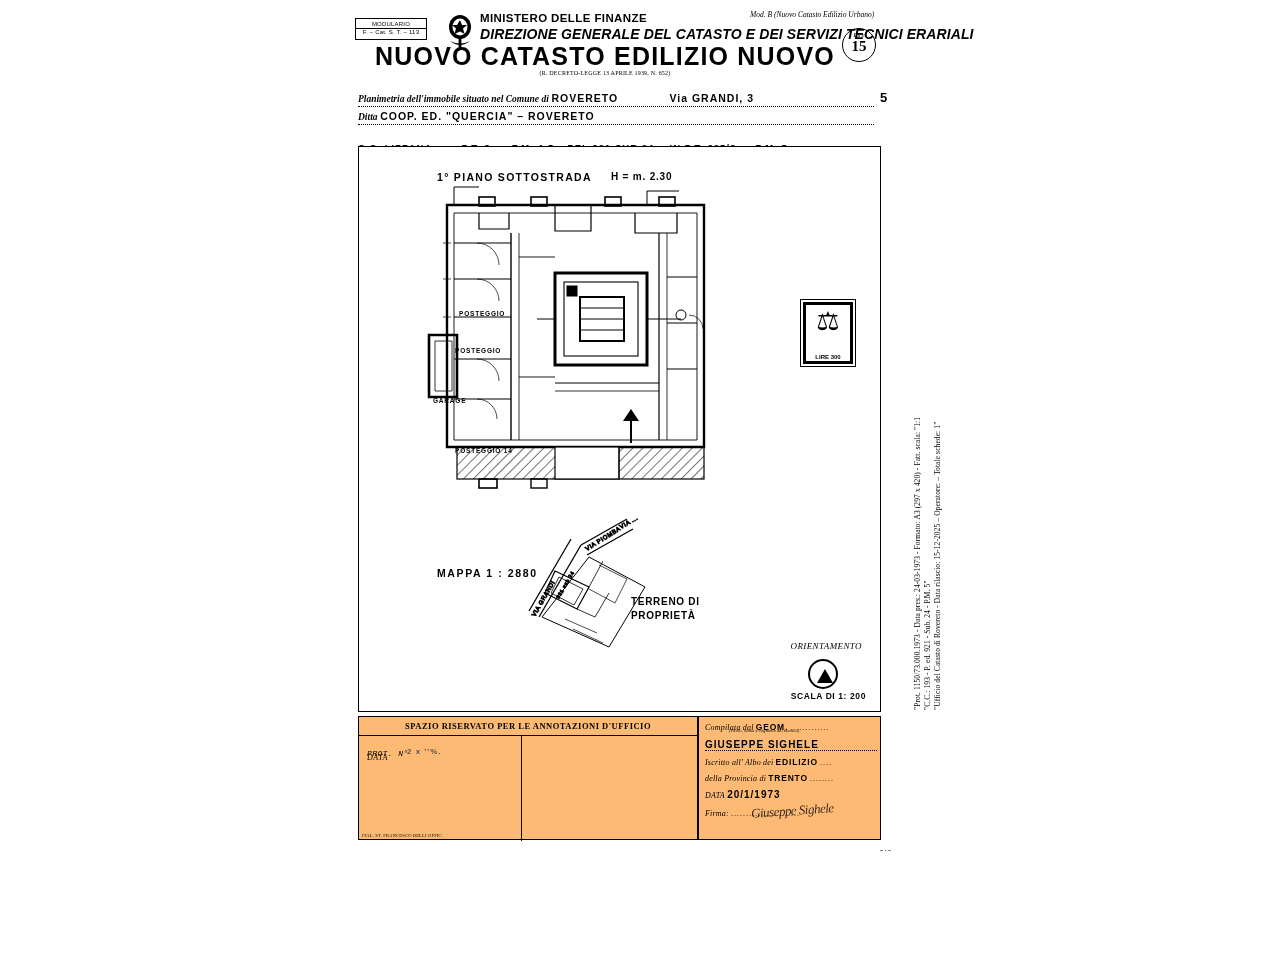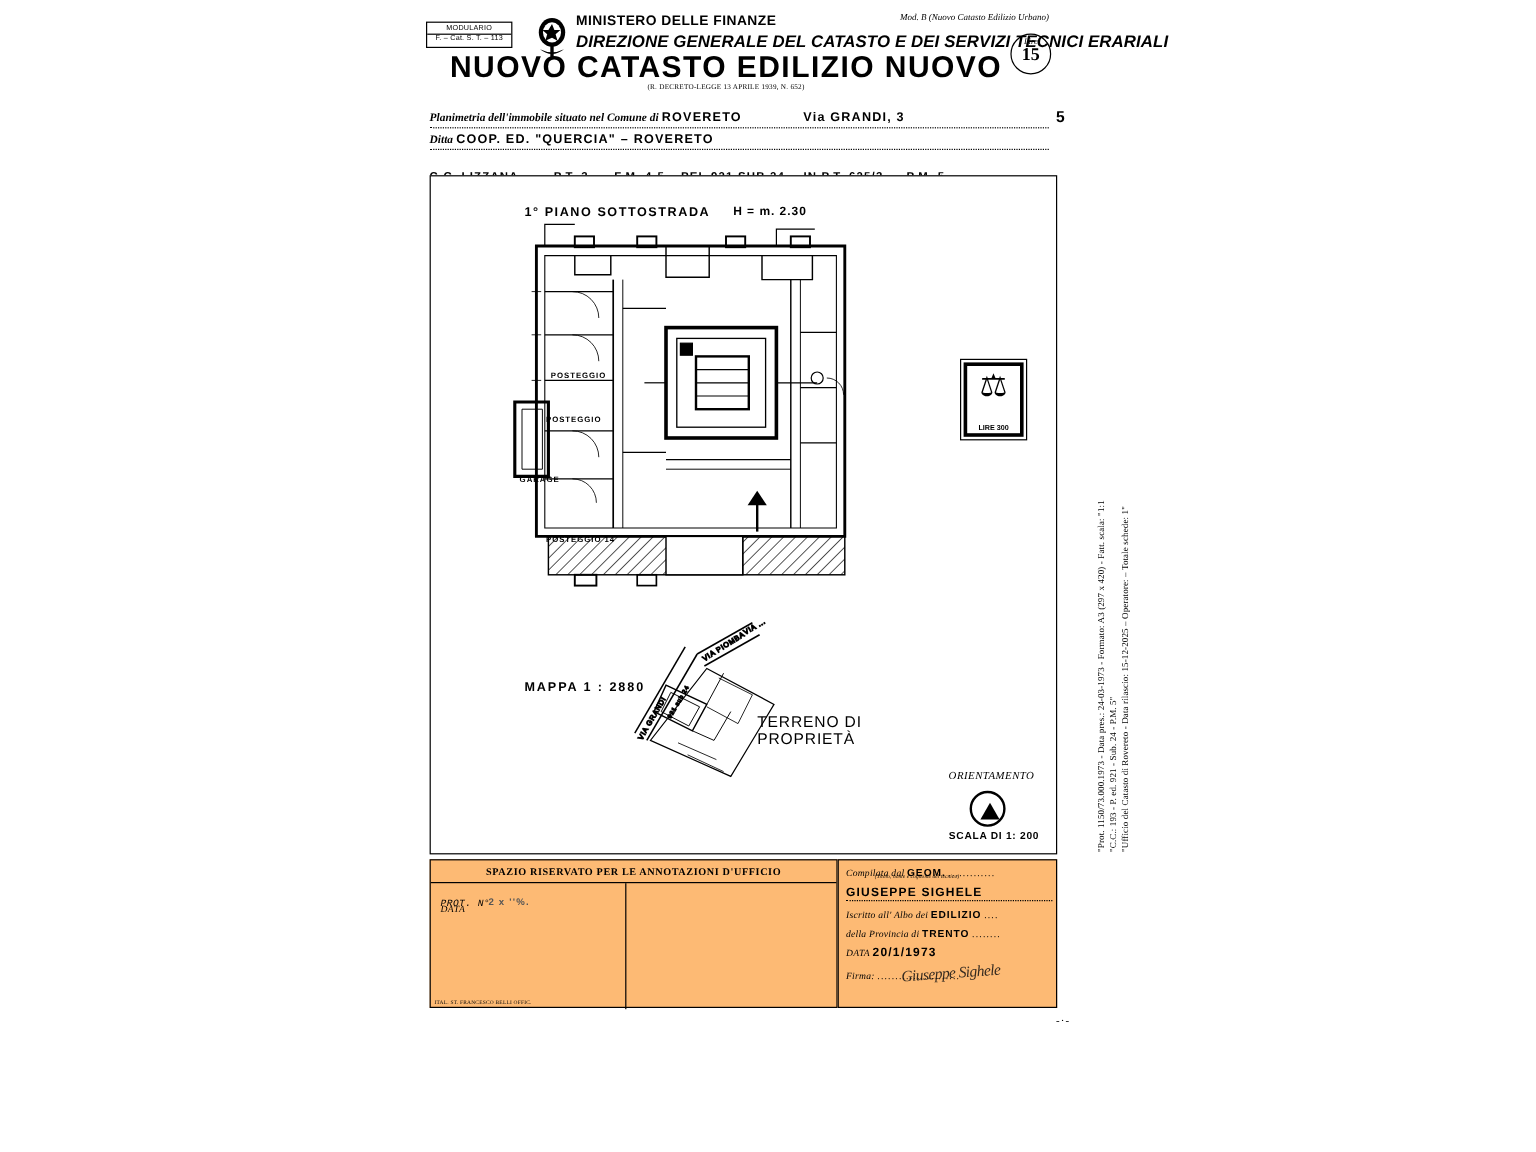"TERRENO DI" .terreno { font-size: 13px -> 10px; font-weight: normal -> bold }
